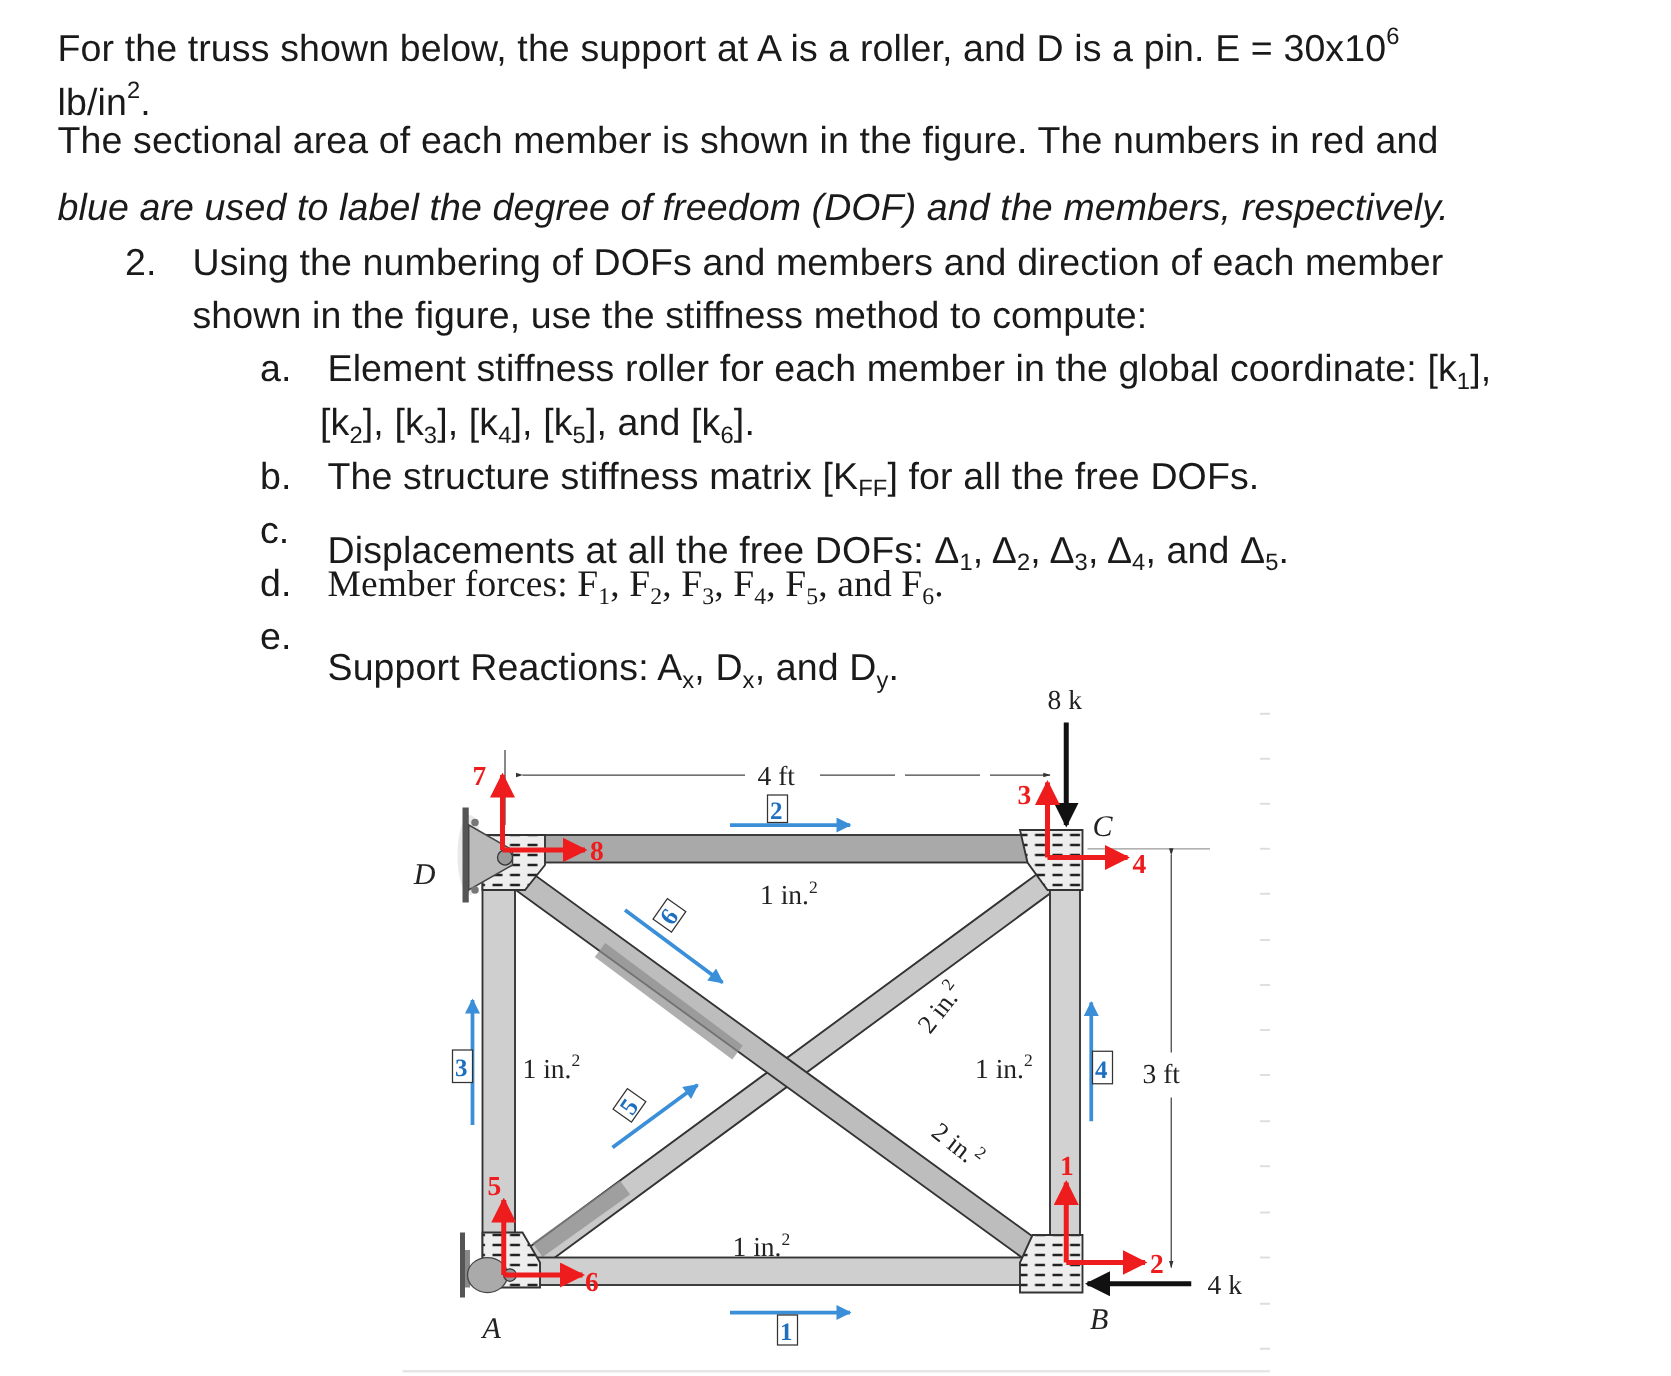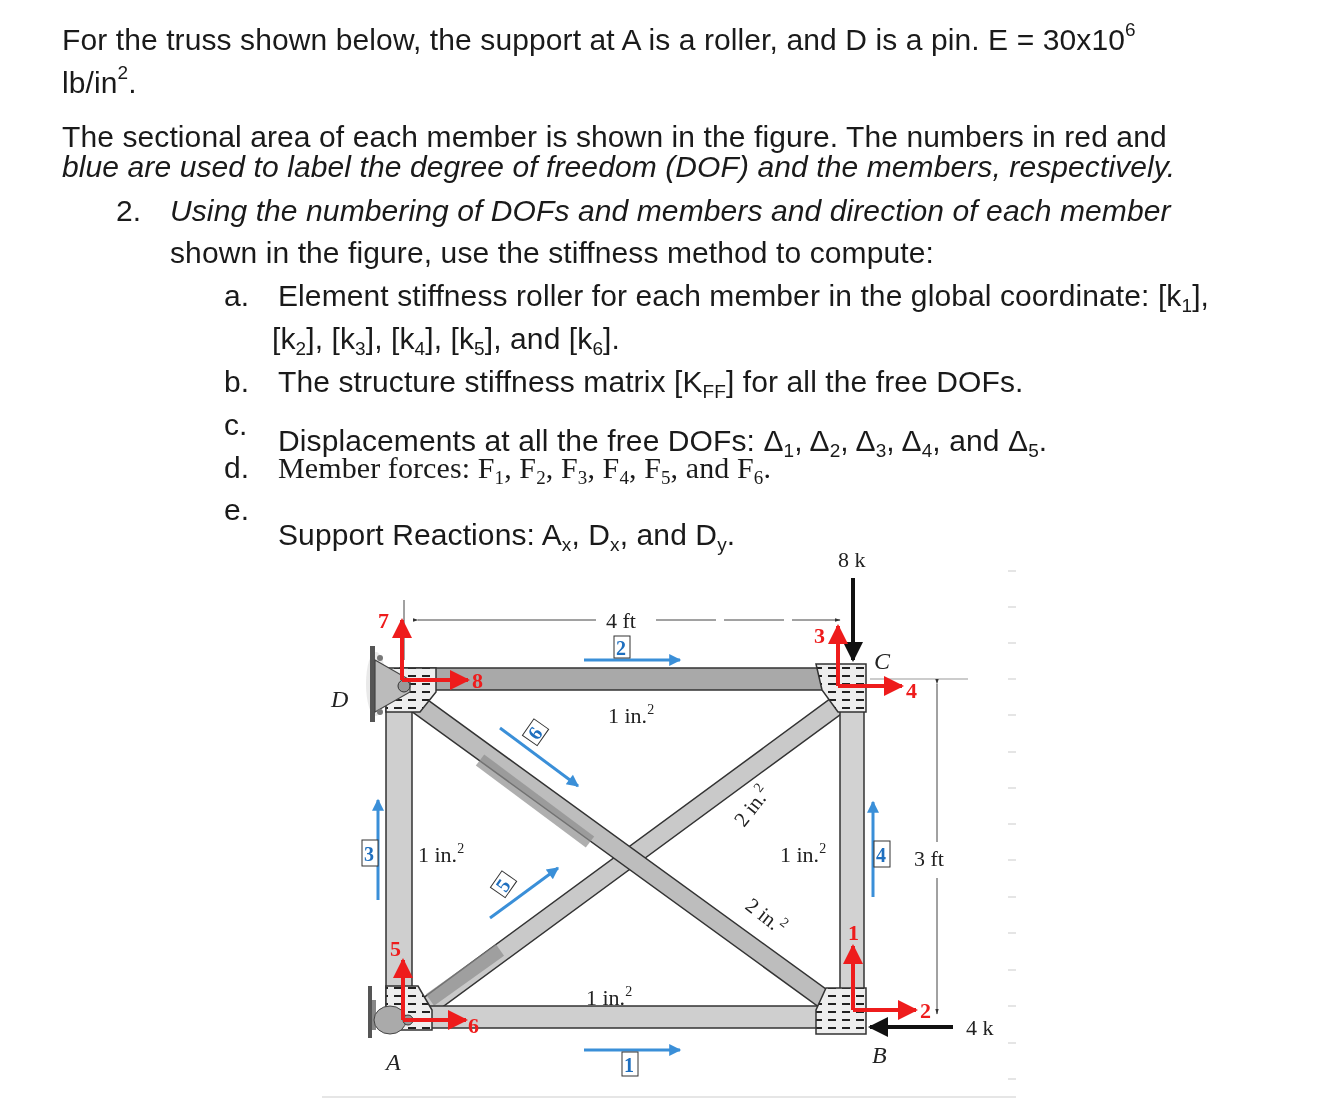"For the truss shown below," .txt { margin-left: 16px -> none }
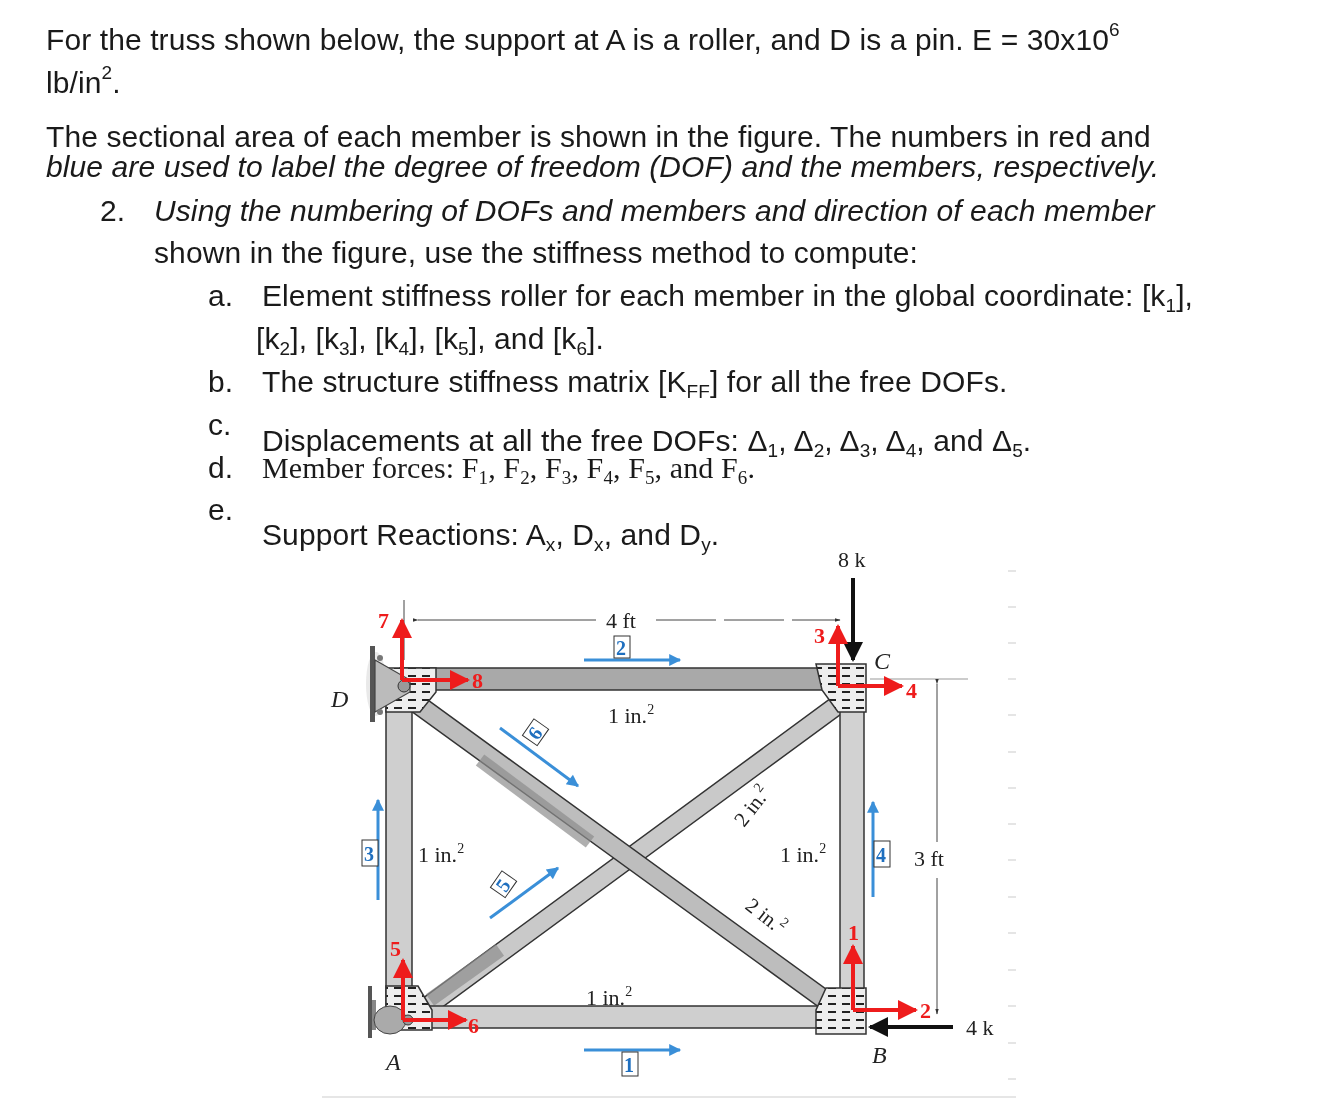"The sectional area of each" div.txt { top: 116px -> 92px }
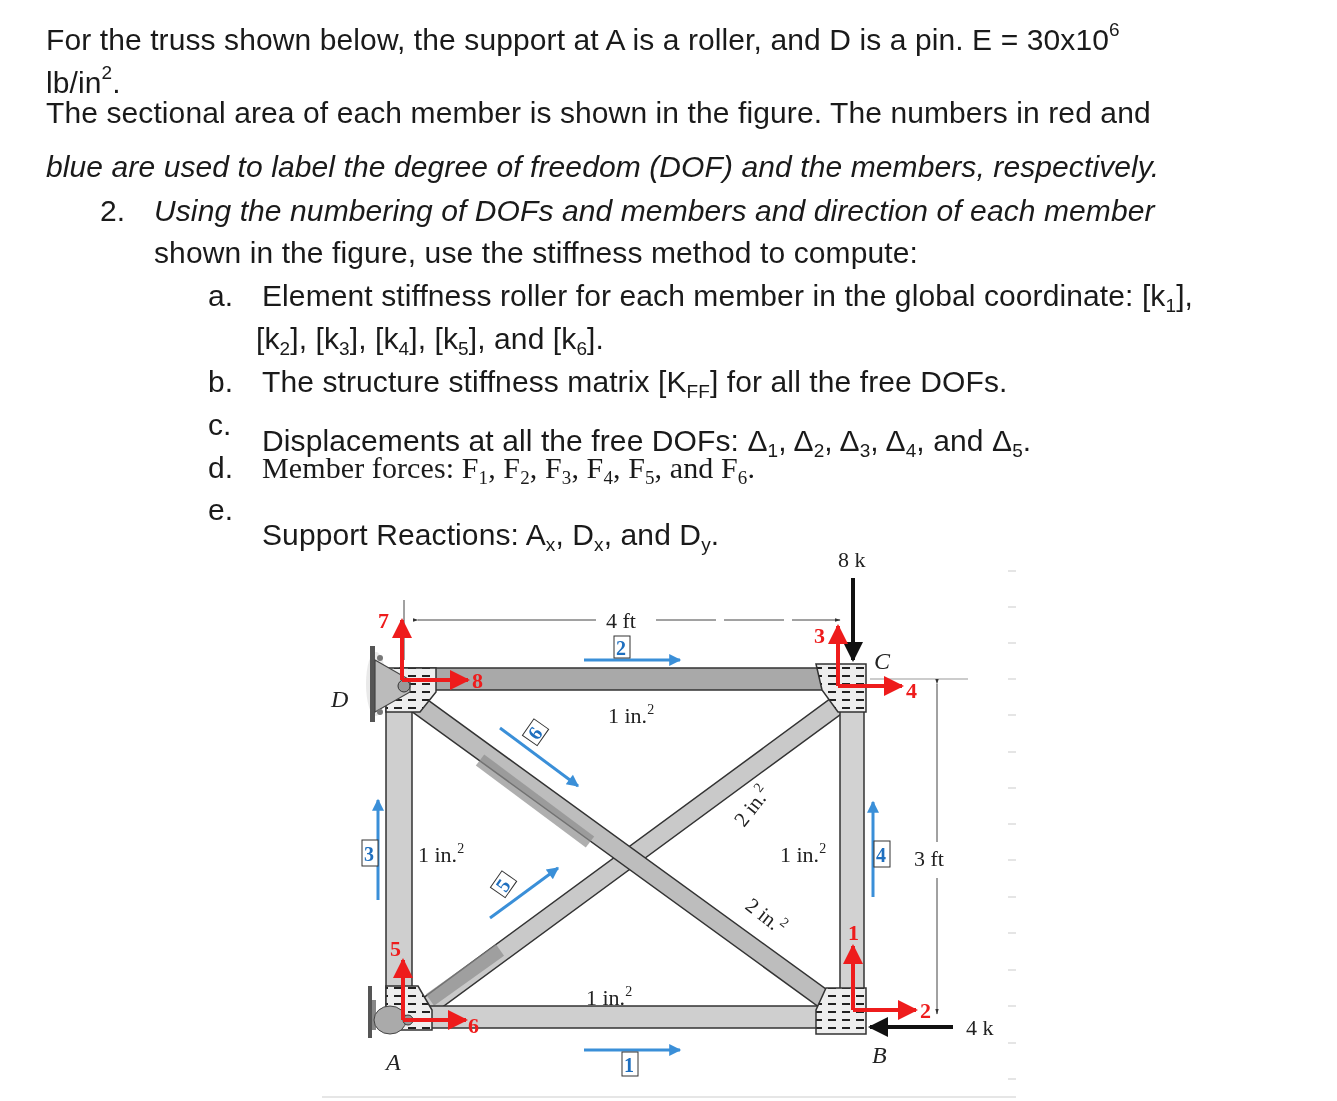"Using the numbering of DOFs" div.txt { font-style: italic -> none }
